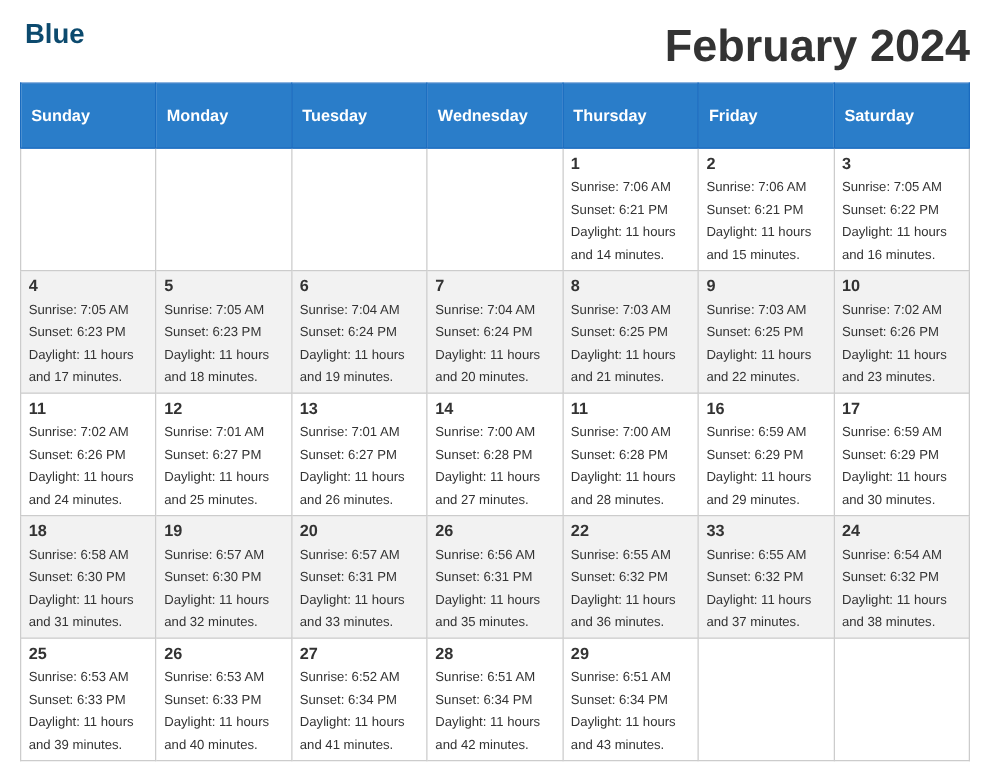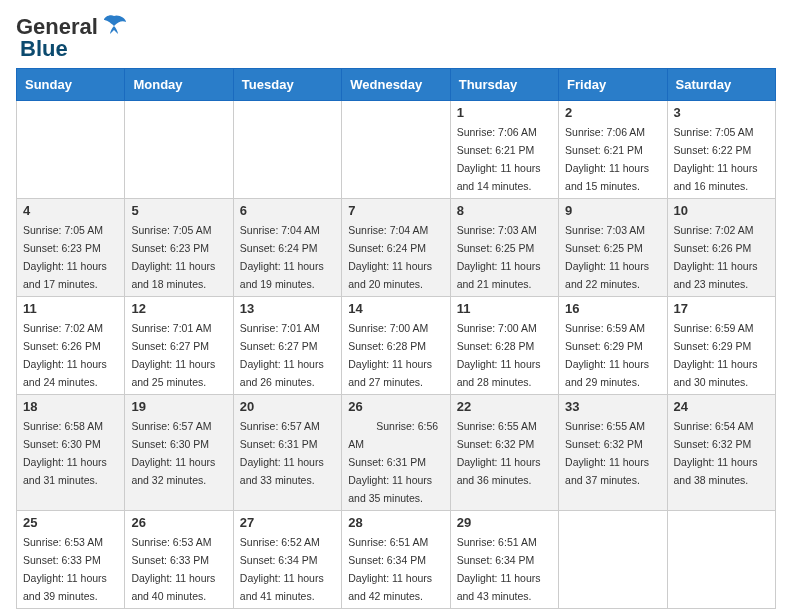"General" div { html: <div> <span>General</span> <svg> <path></path> <path></path> </svg> </div> -> none }
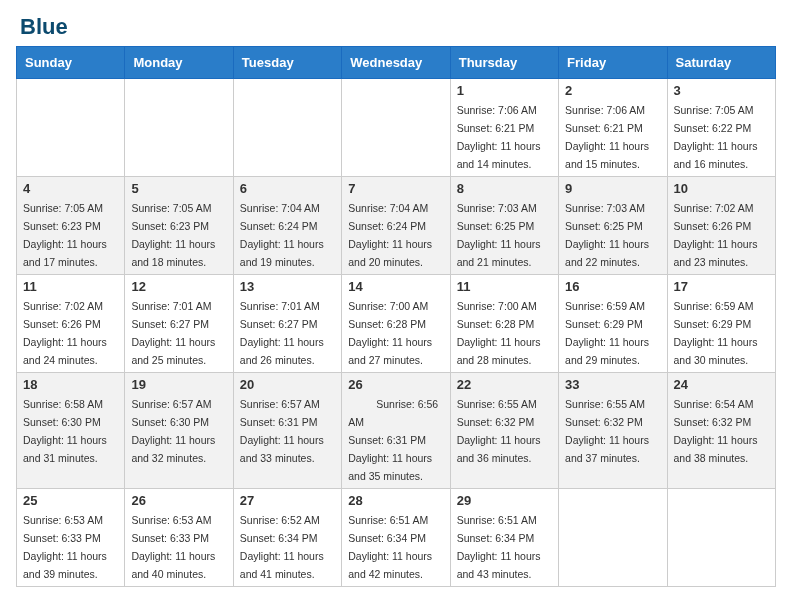"February 2024" div.main-title { html: none -> <div>February 2024</div> }
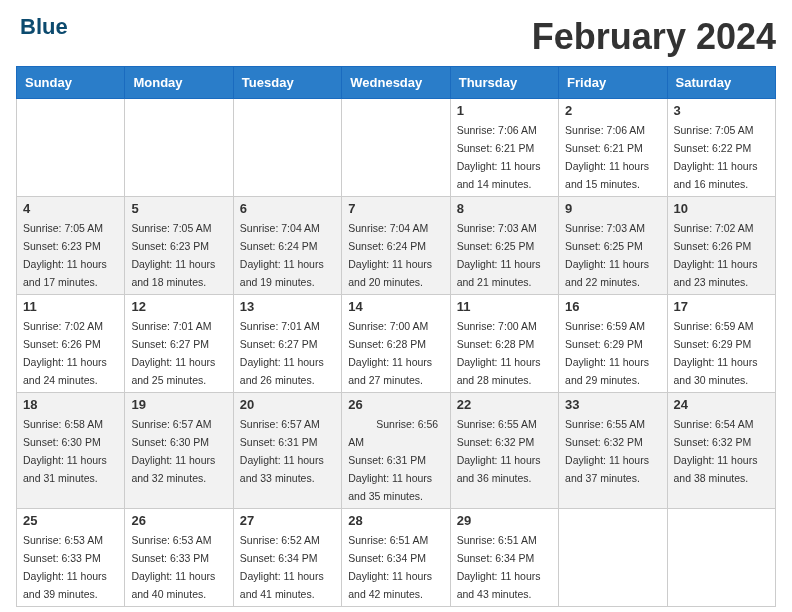"Sunday" .calendar th { padding: 8px 8px -> 18px 8px }
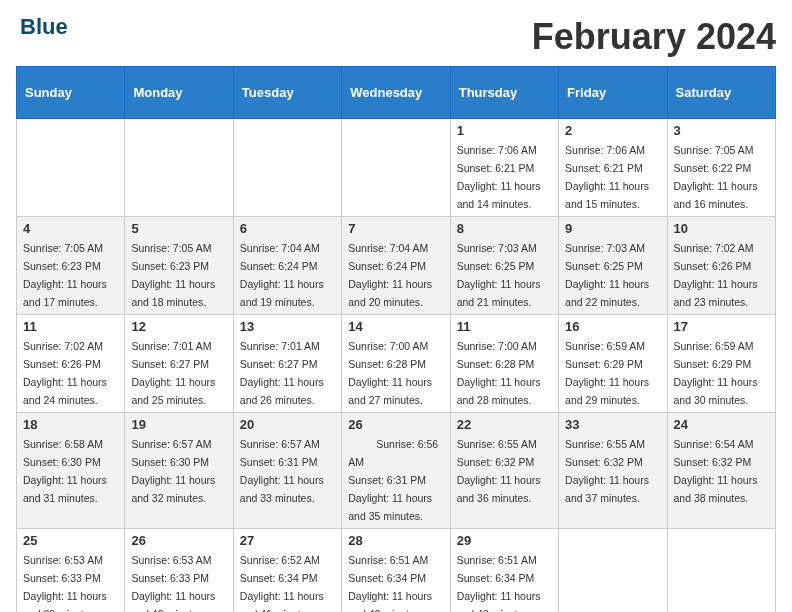"Sunrise: 6:56 AM" span.day-info { margin-left: 28px -> none }
